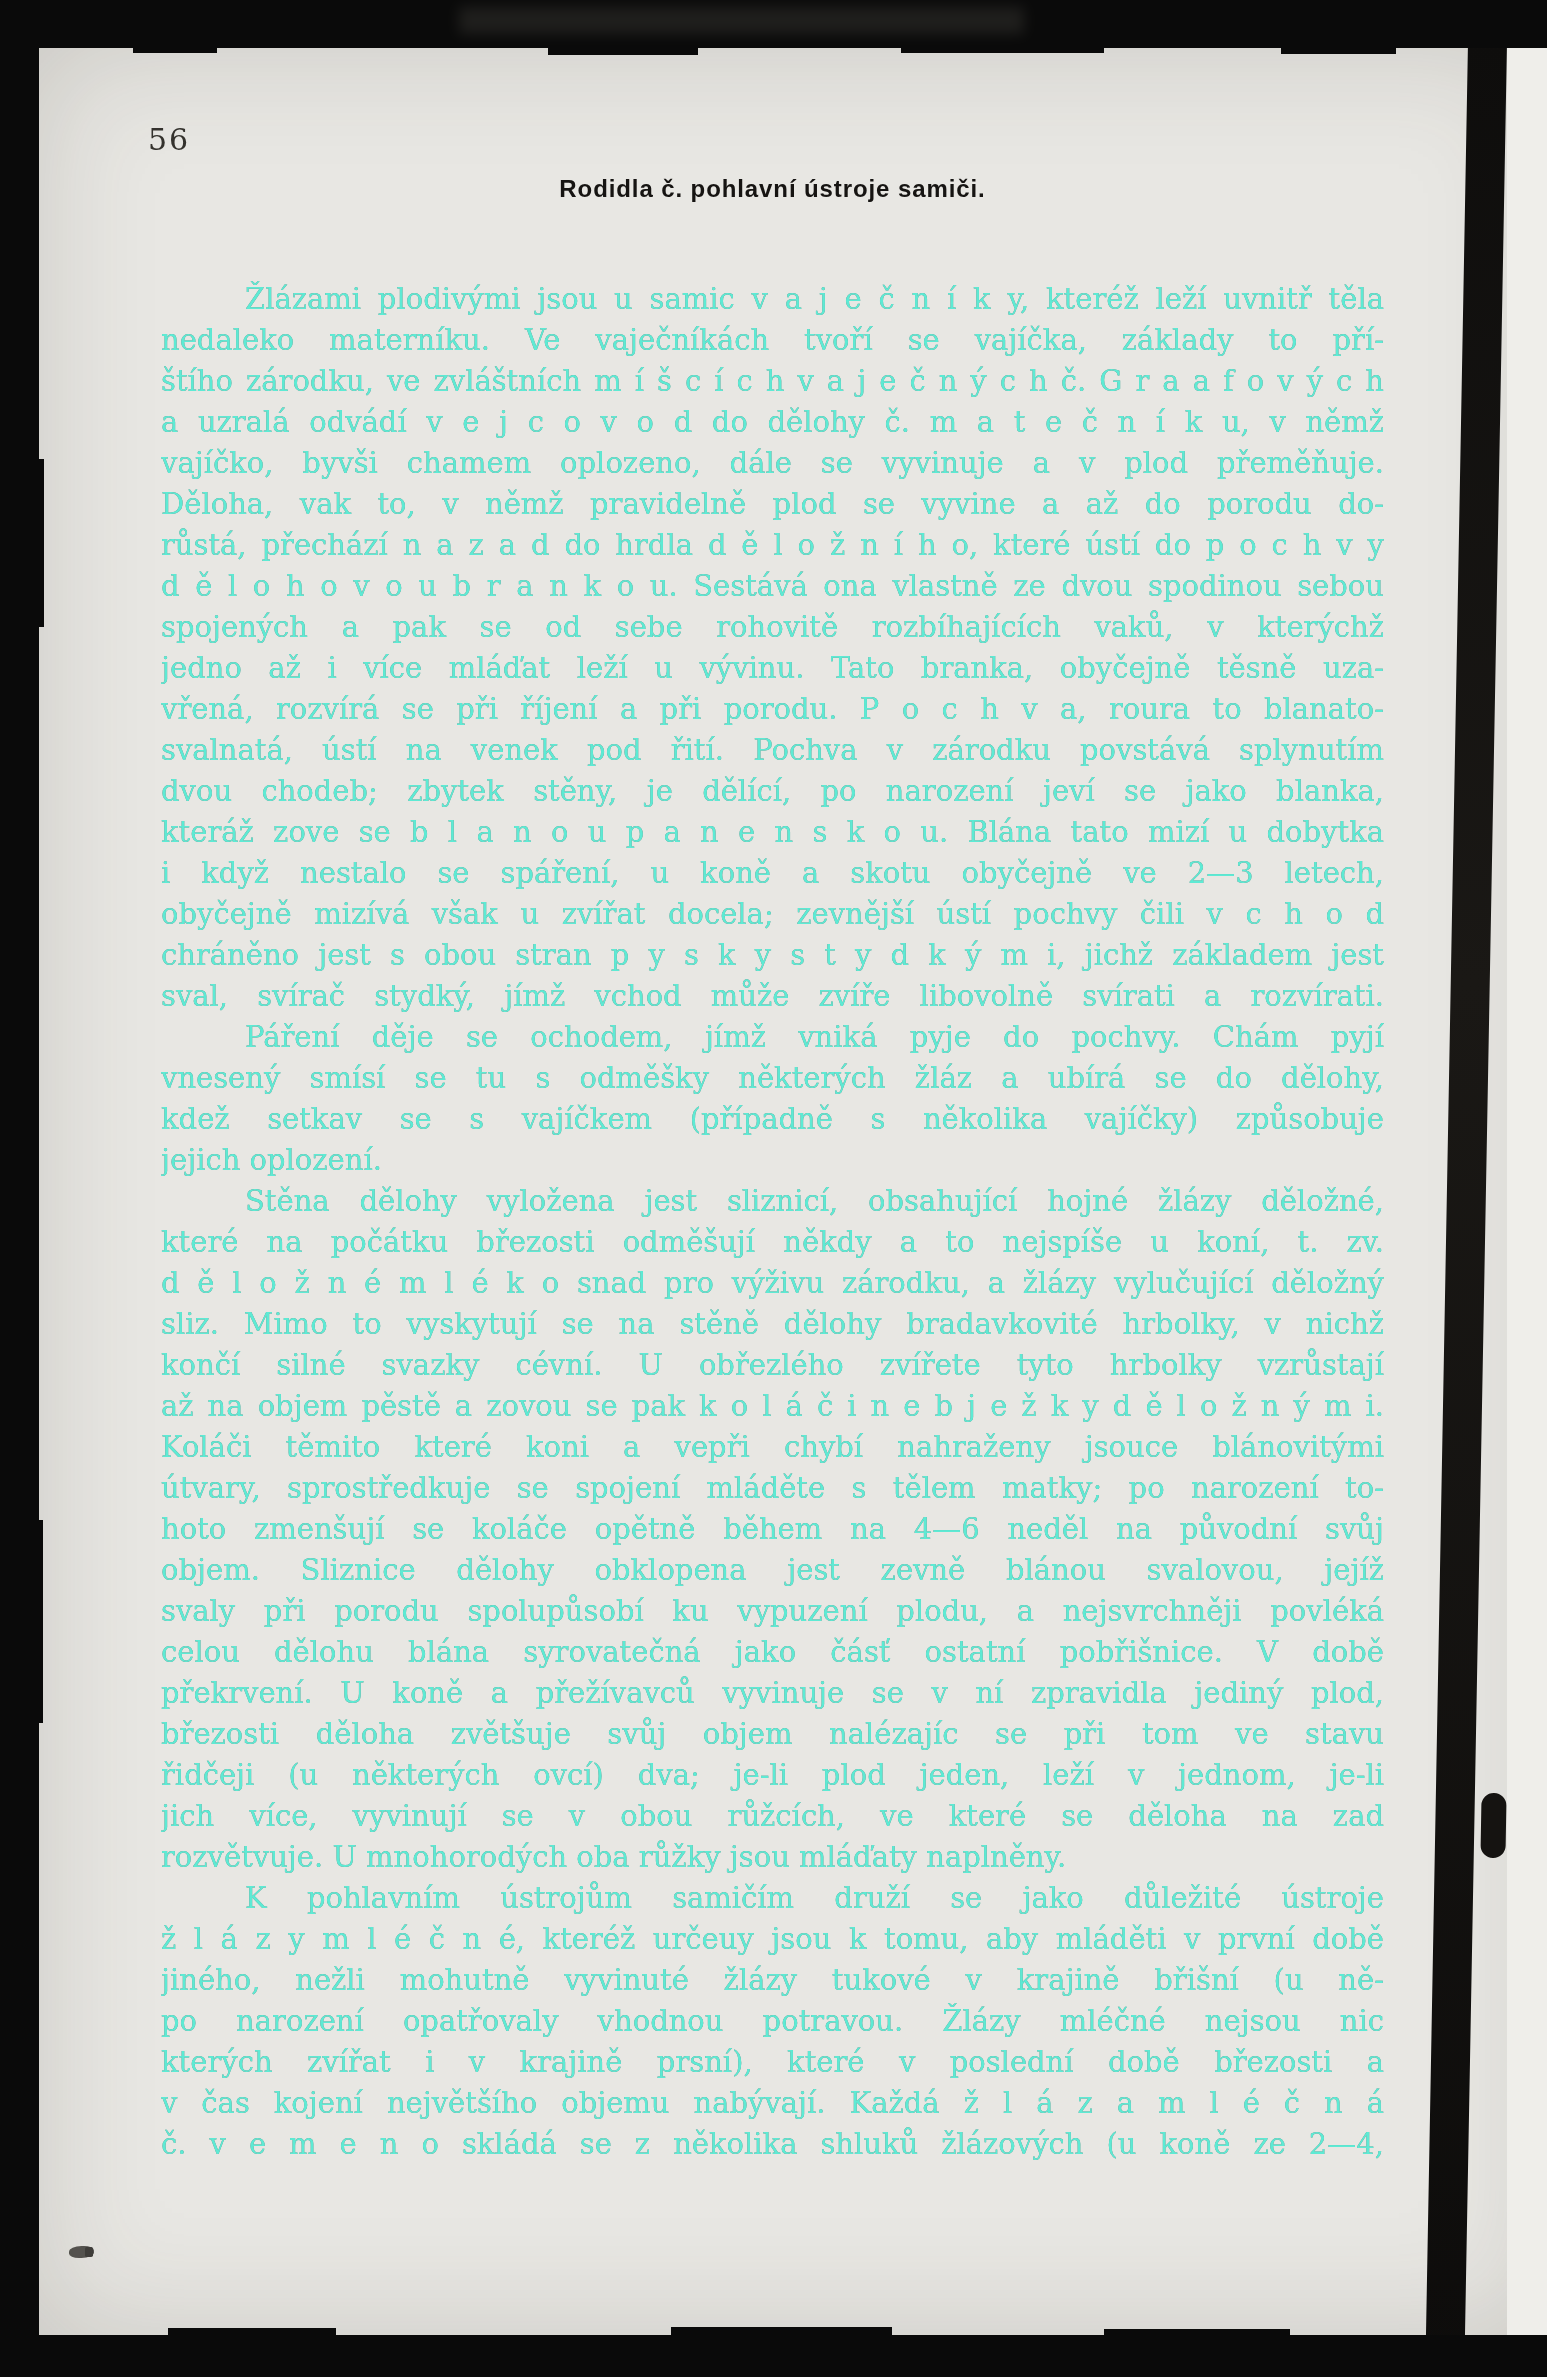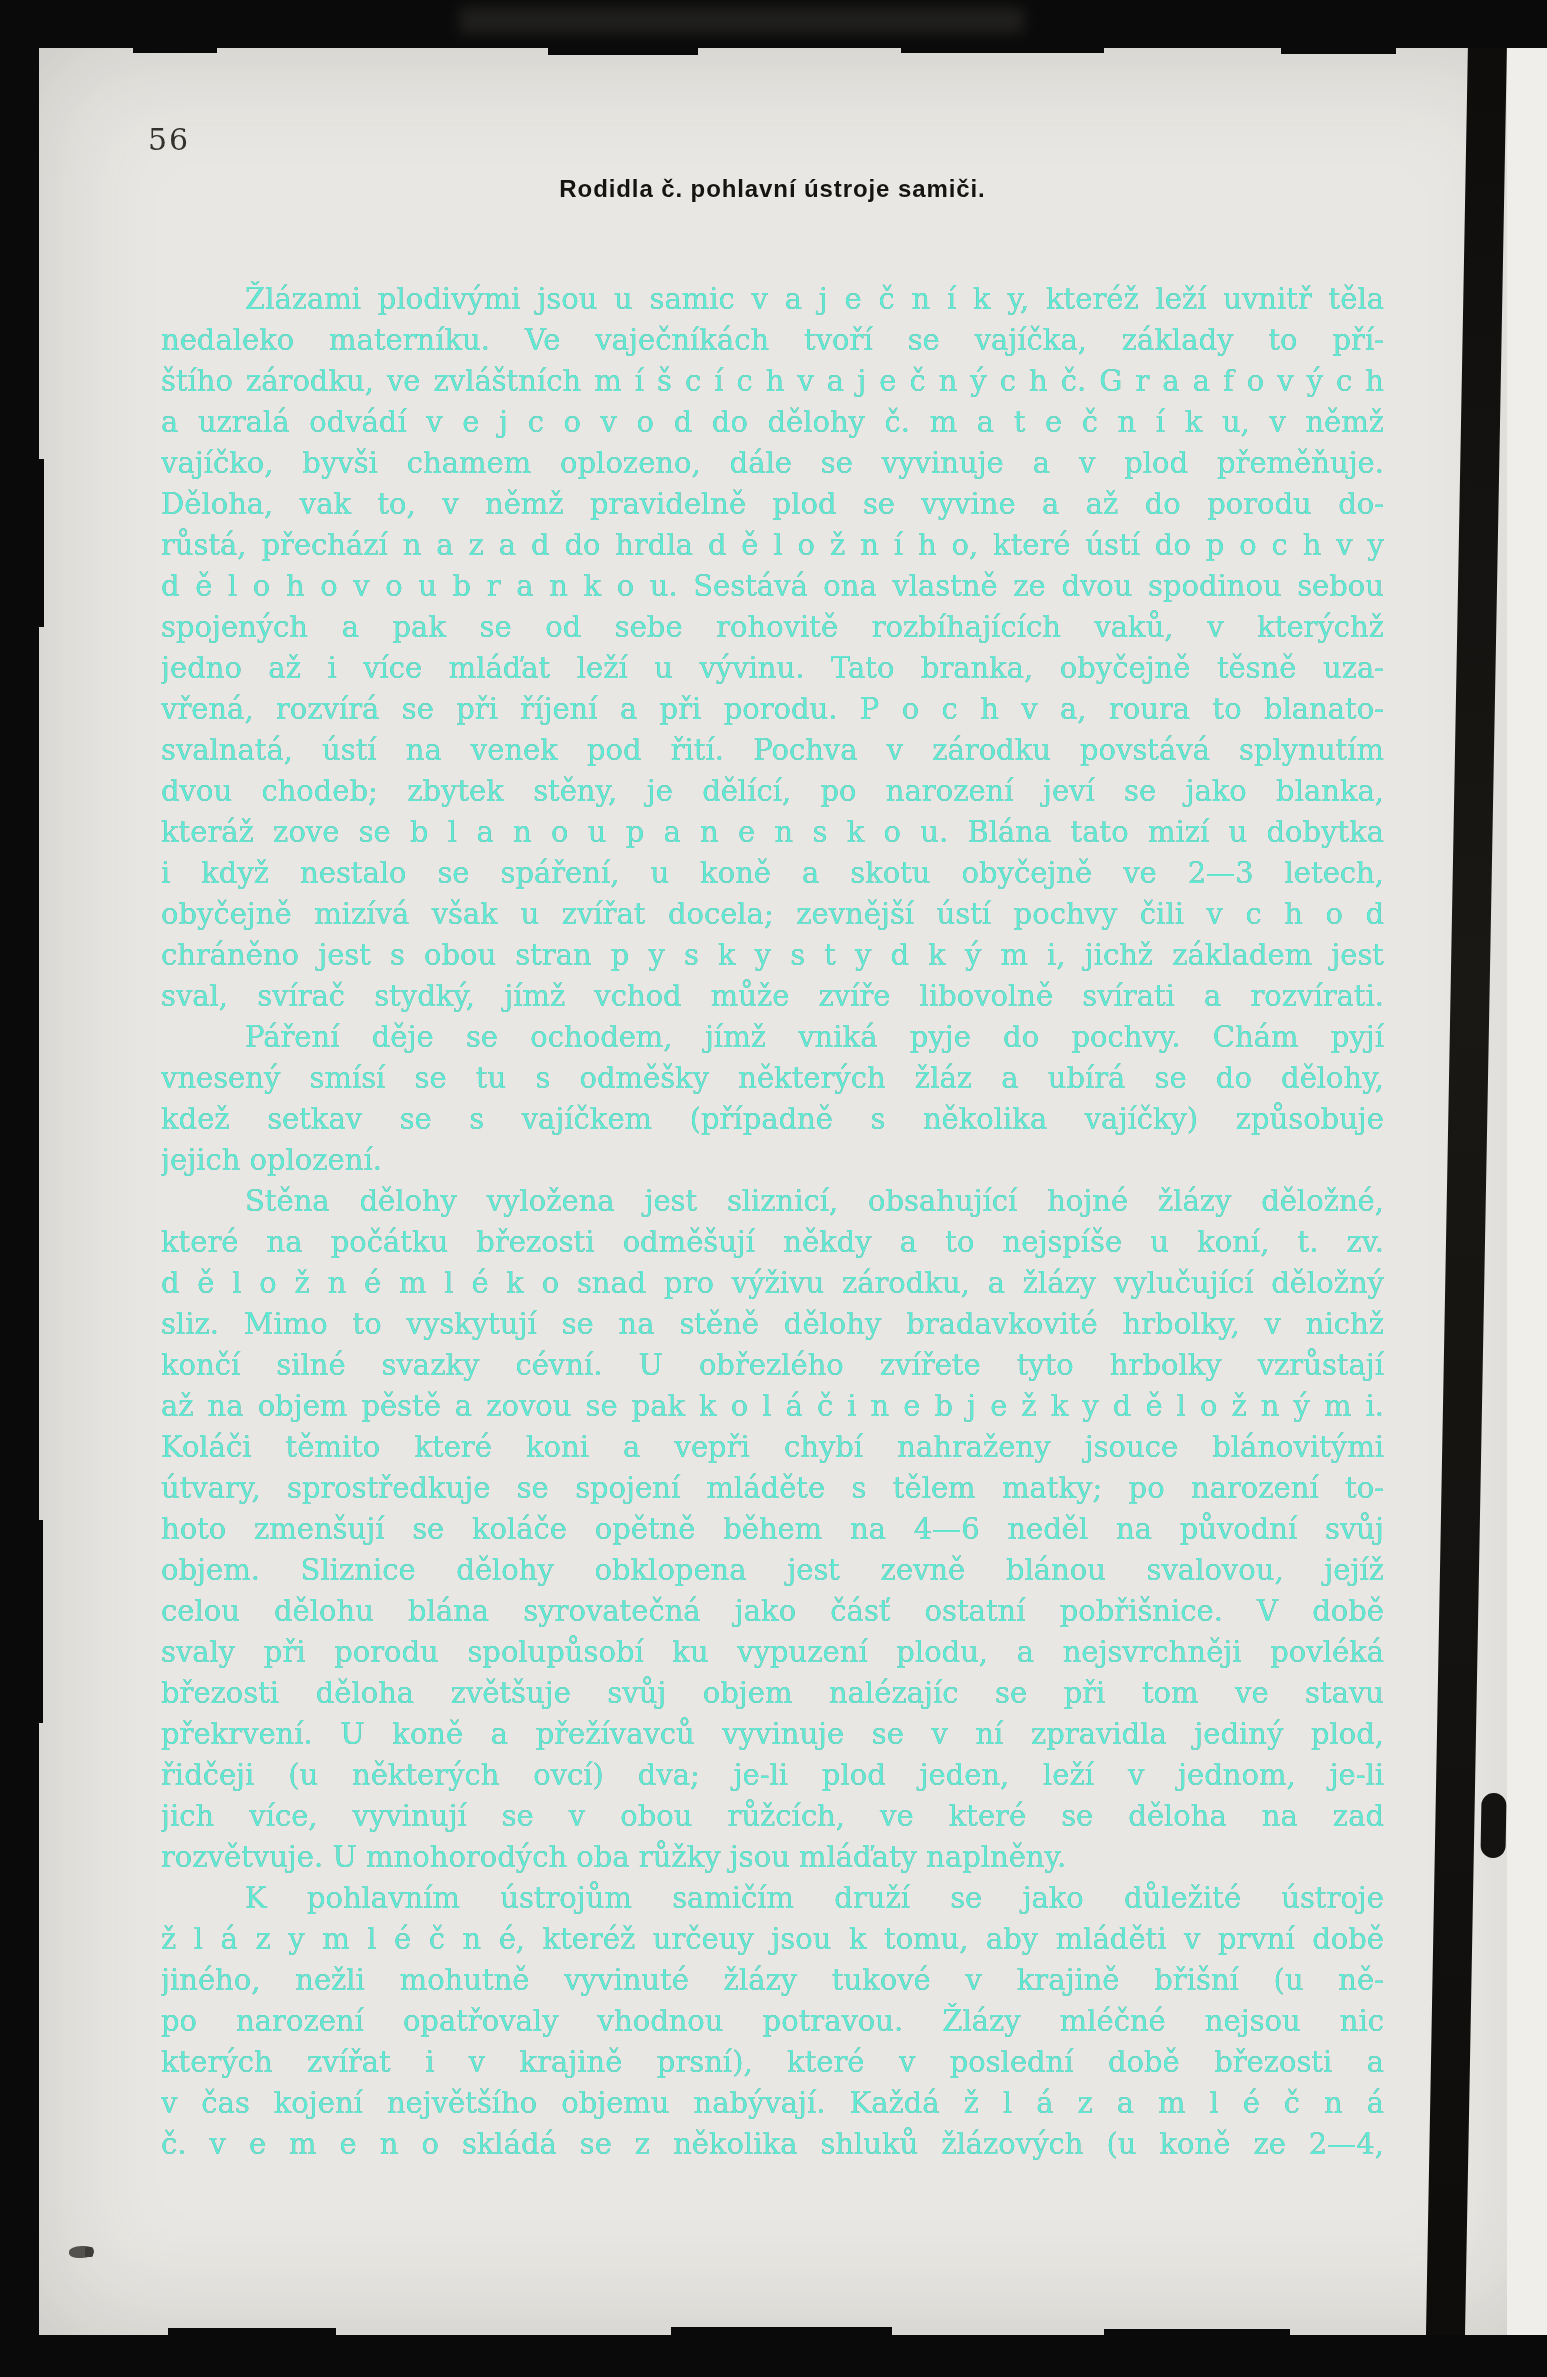"celou dělohu blána syrovatečná jako" div.line { order: before "svaly při porodu spolupůsobí ku" -> after "svaly při porodu spolupůsobí ku" }
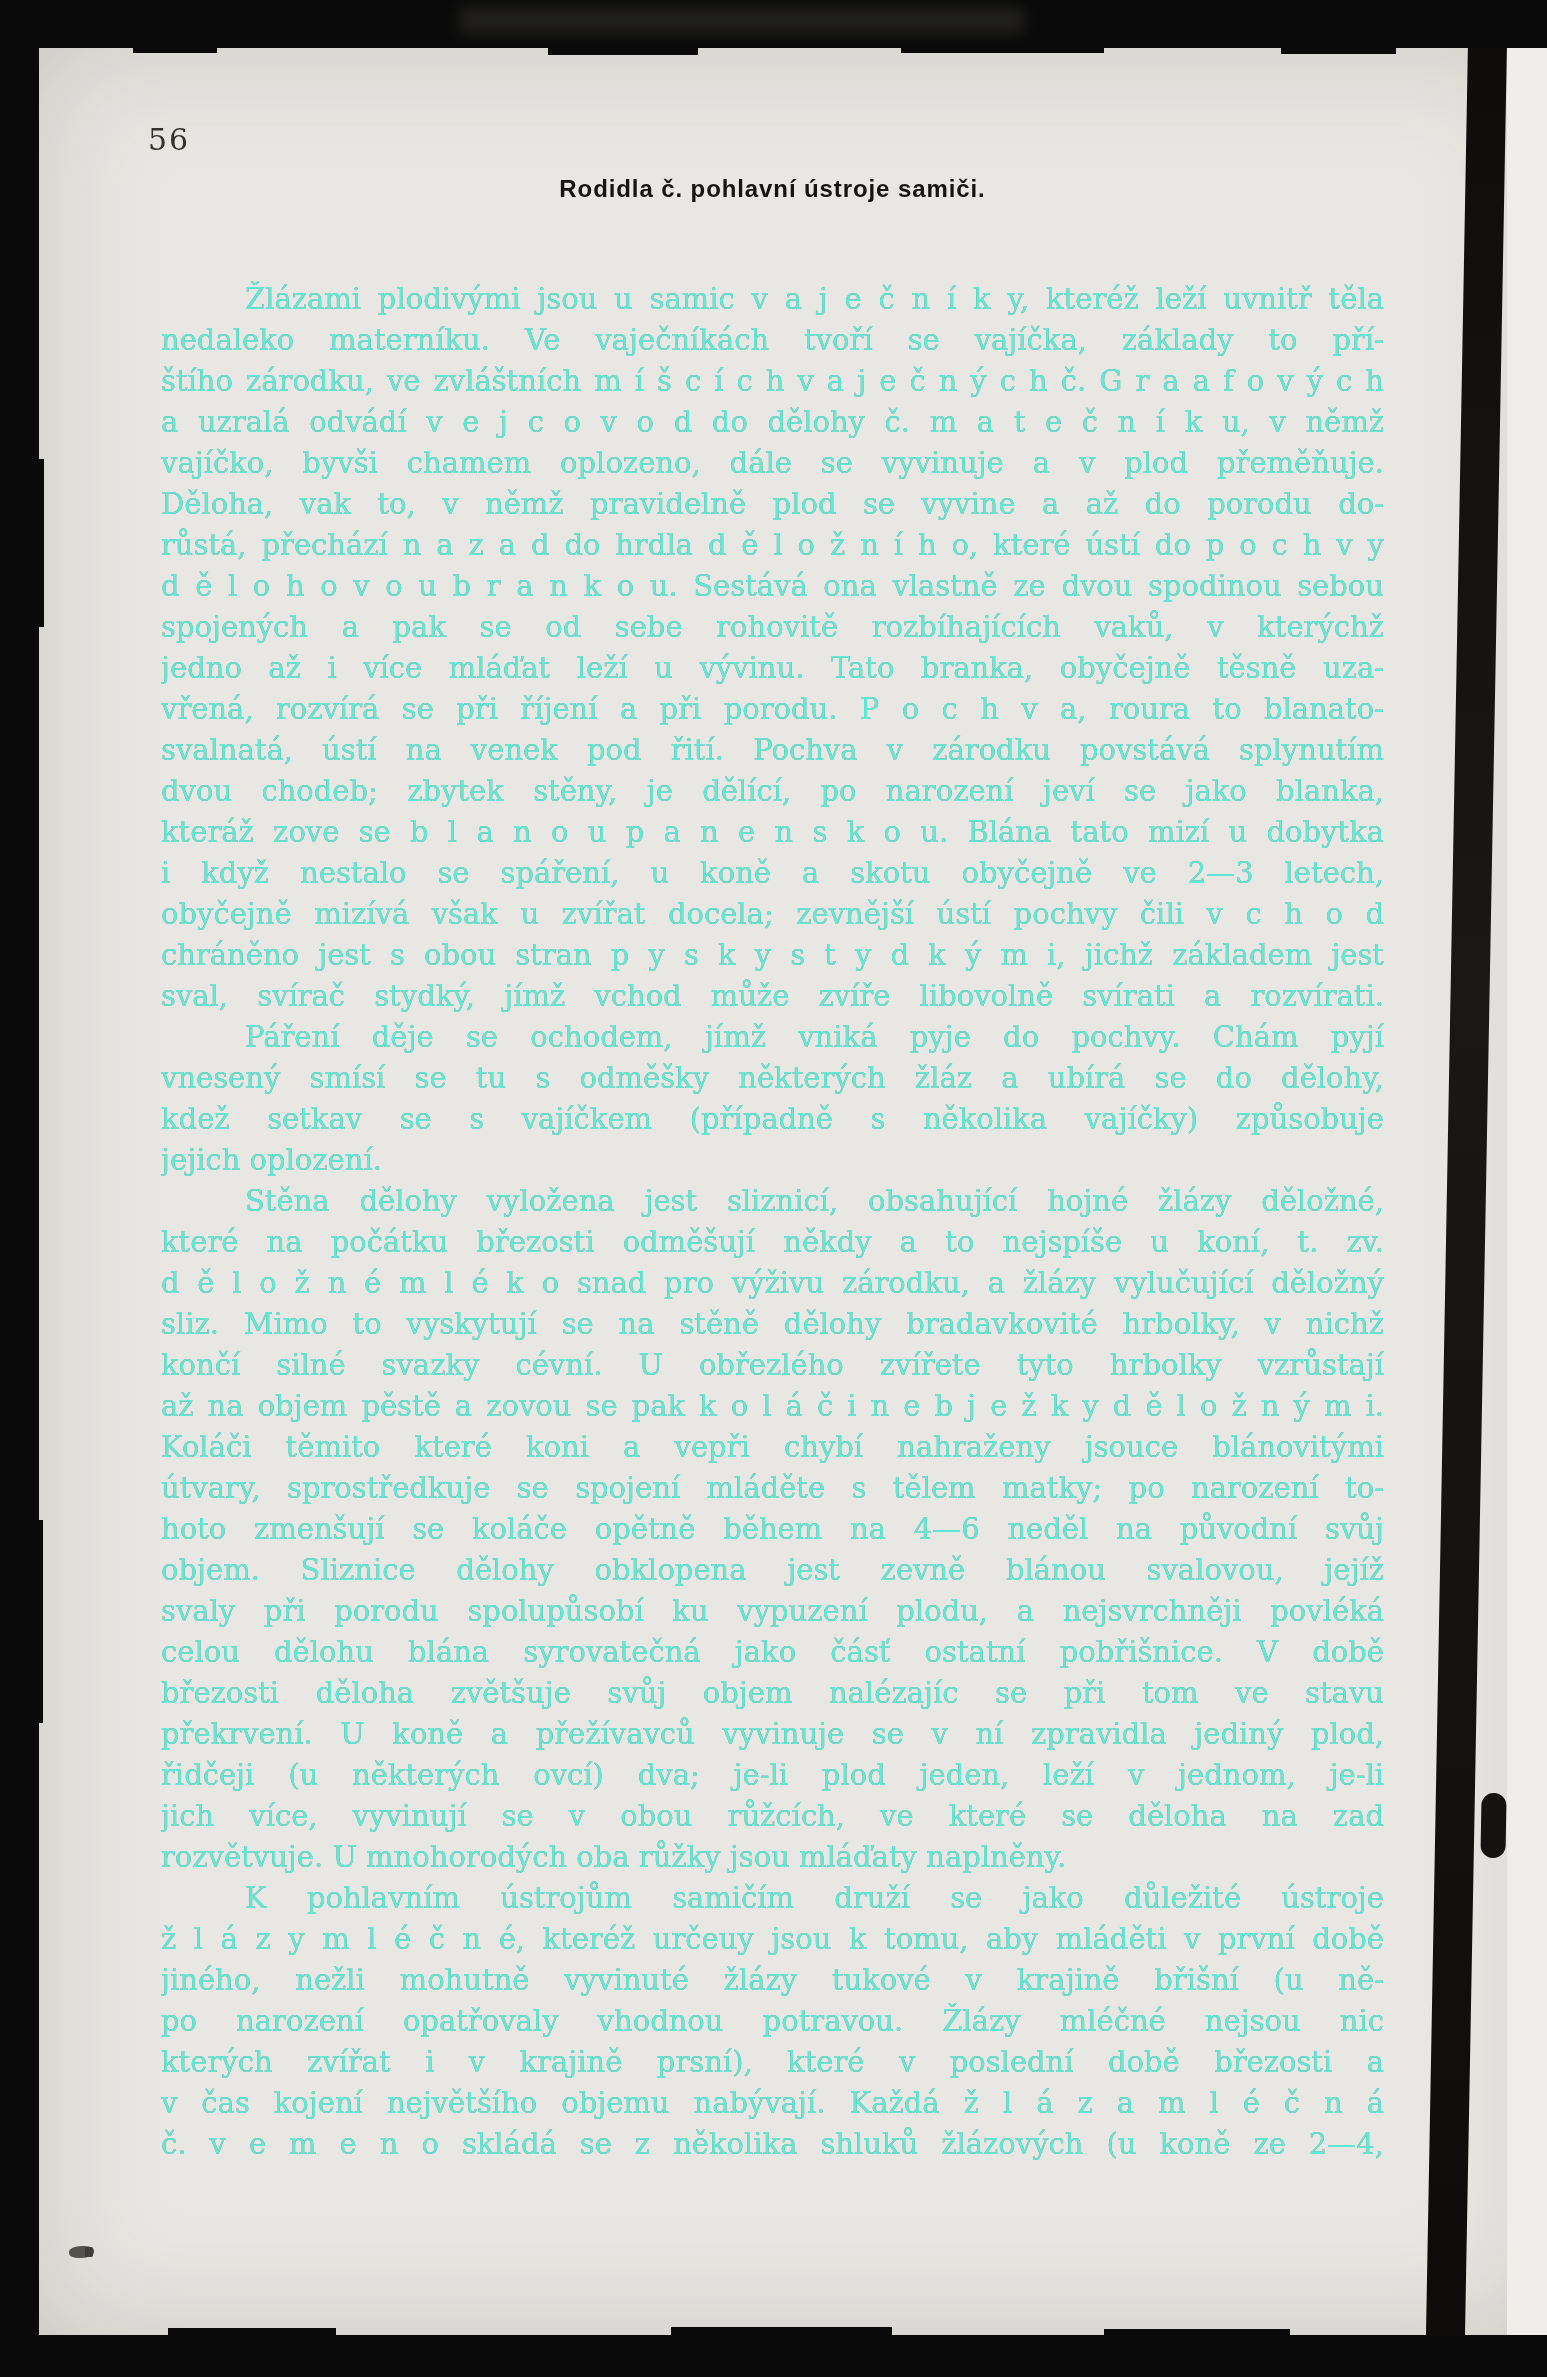"březosti děloha zvětšuje svůj objem" div.line { order: before "překrvení. U koně a přežívavců" -> after "překrvení. U koně a přežívavců" }
